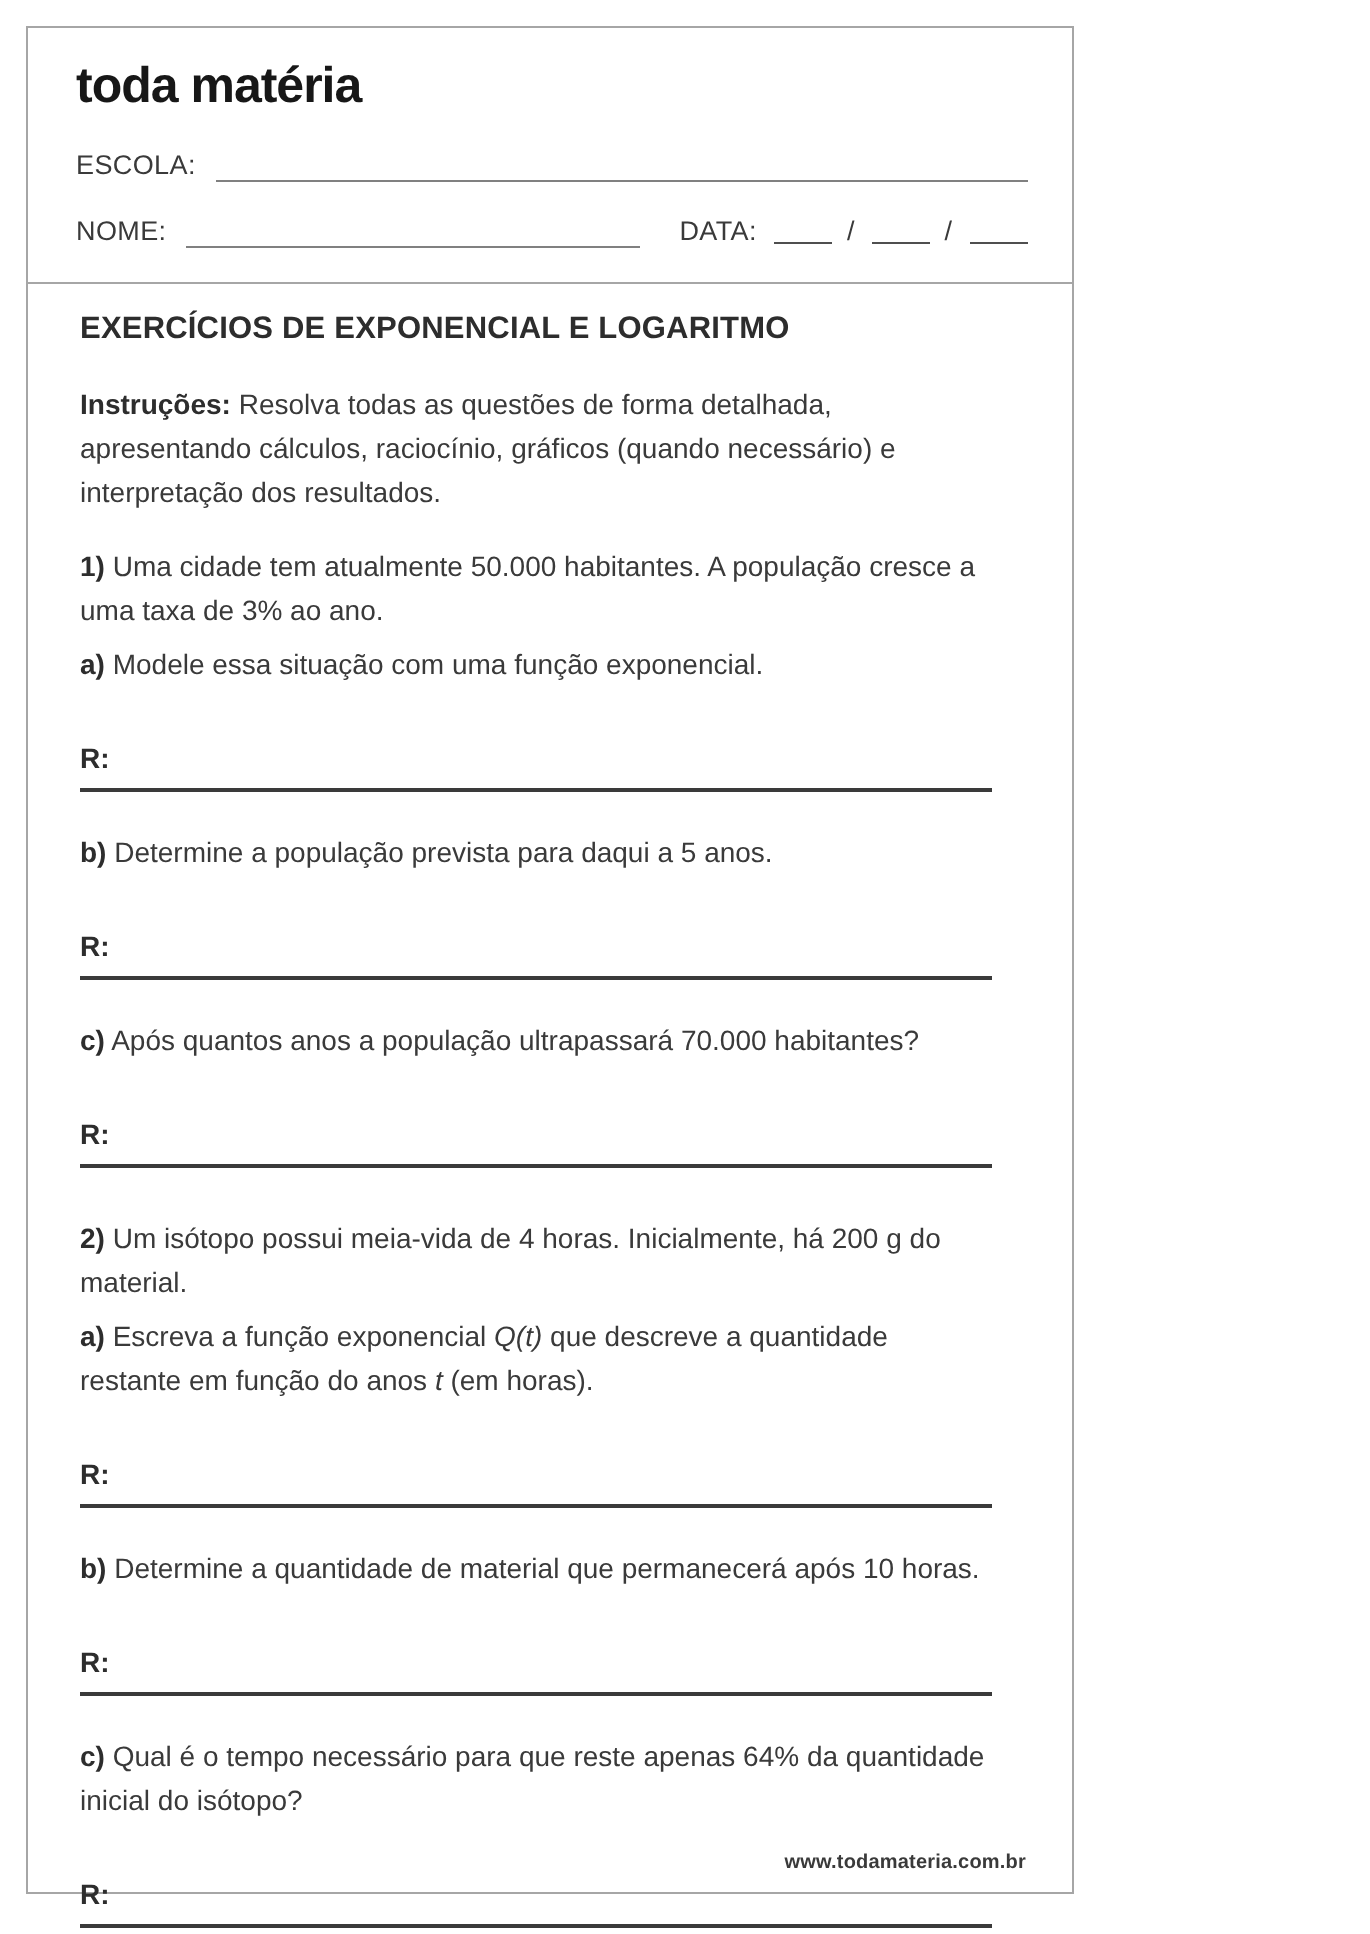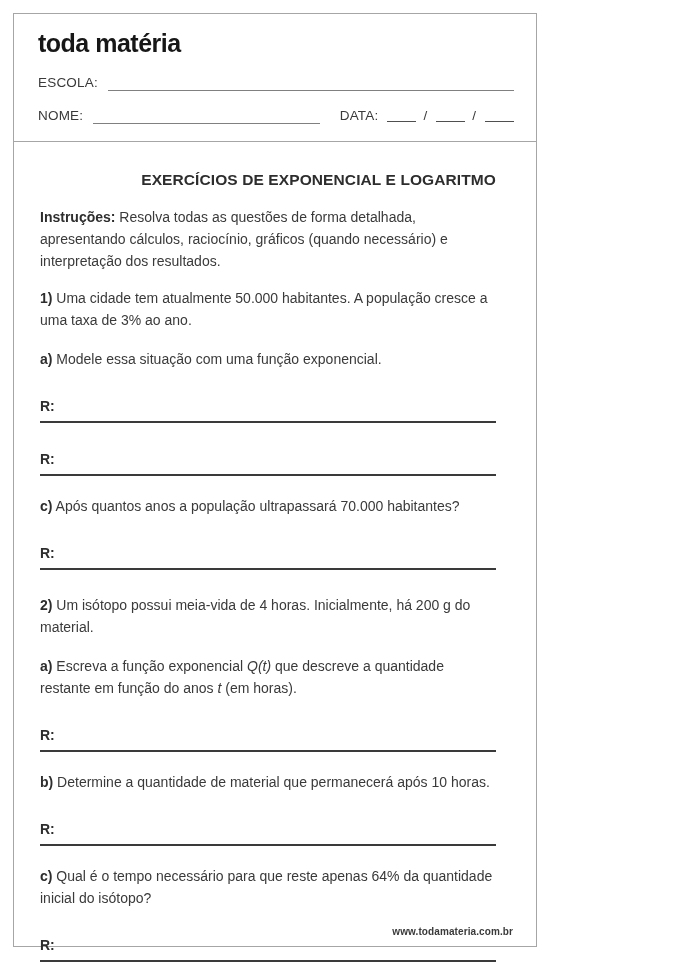"EXERCÍCIOS DE EXPONENCIAL E LOGARITMO" .title { margin-top: 27px -> 12px; text-align: right -> left }
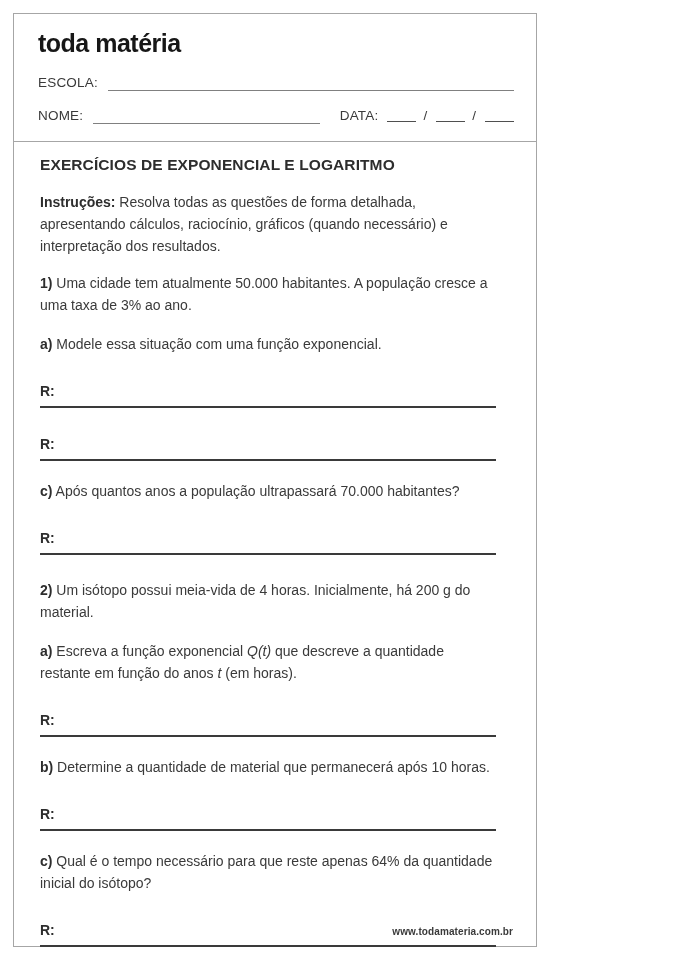"a) Modele essa situação com" .item { margin-top: 17px -> 5px }
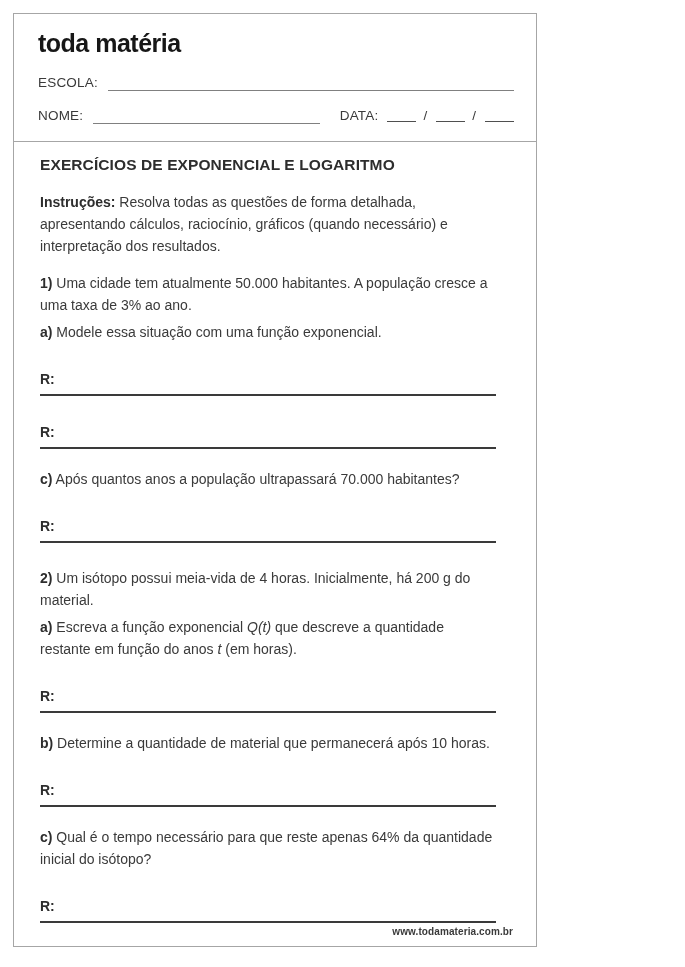"b) Determine a população prevista" p.item { html: none -> <p><b>b)</b> <span>Determine a população prevista para daqui a 5 anos.</span></p> }
